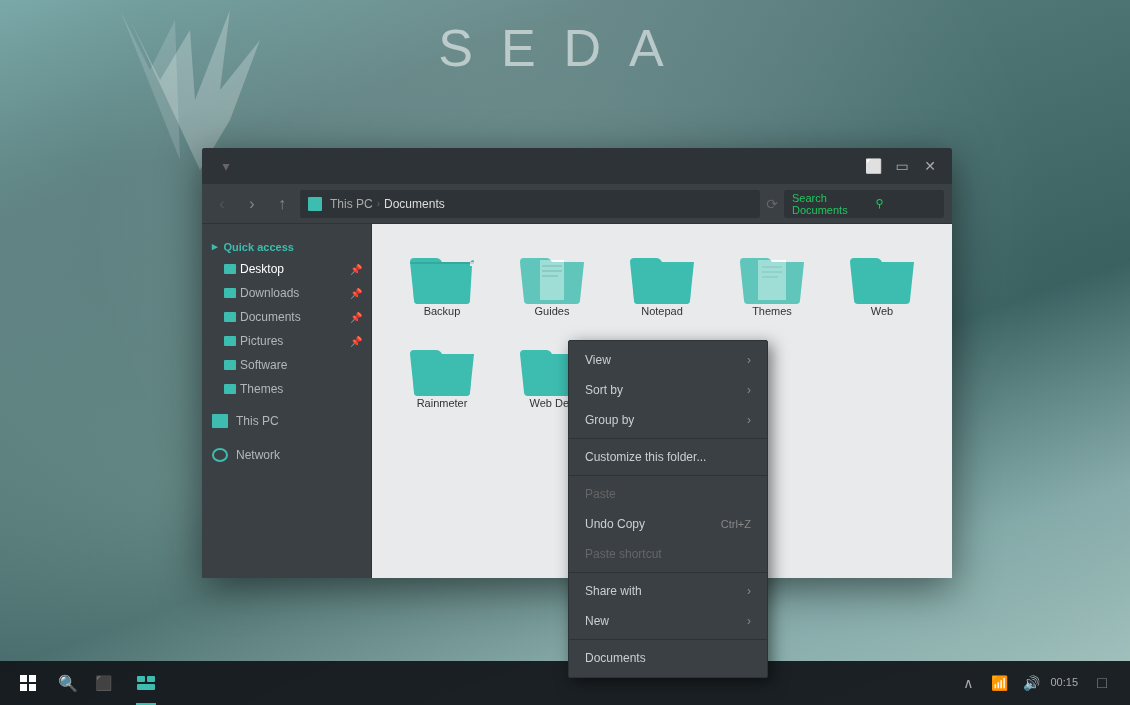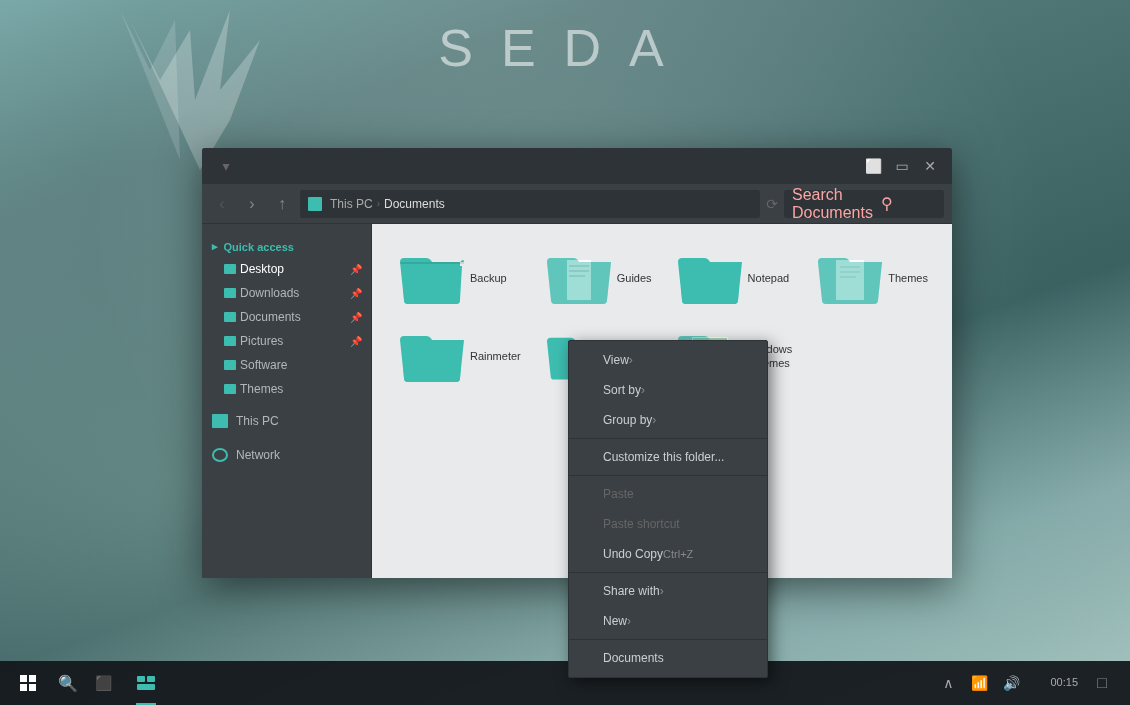"Search Documents" .search-bar { color: #fca5a5 -> #22c55e; font-size: 16px -> 11px; gap: 8px -> 23px }
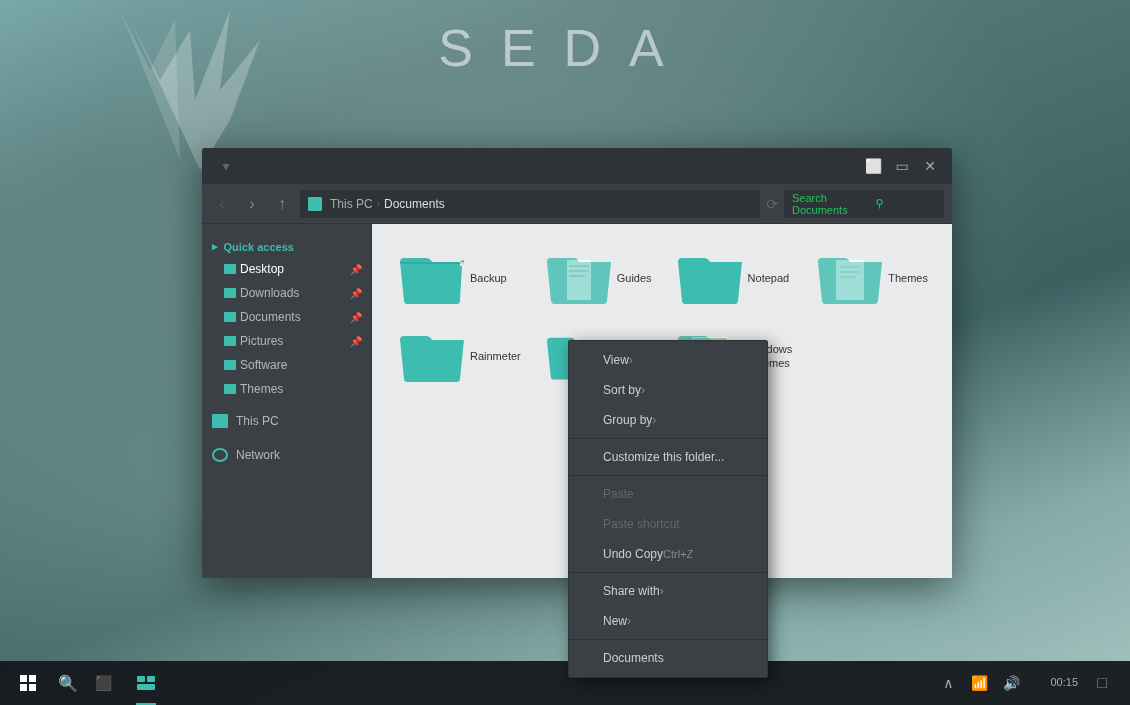"Backup" .folder-item { flex-direction: row -> column; gap: 6px -> none }
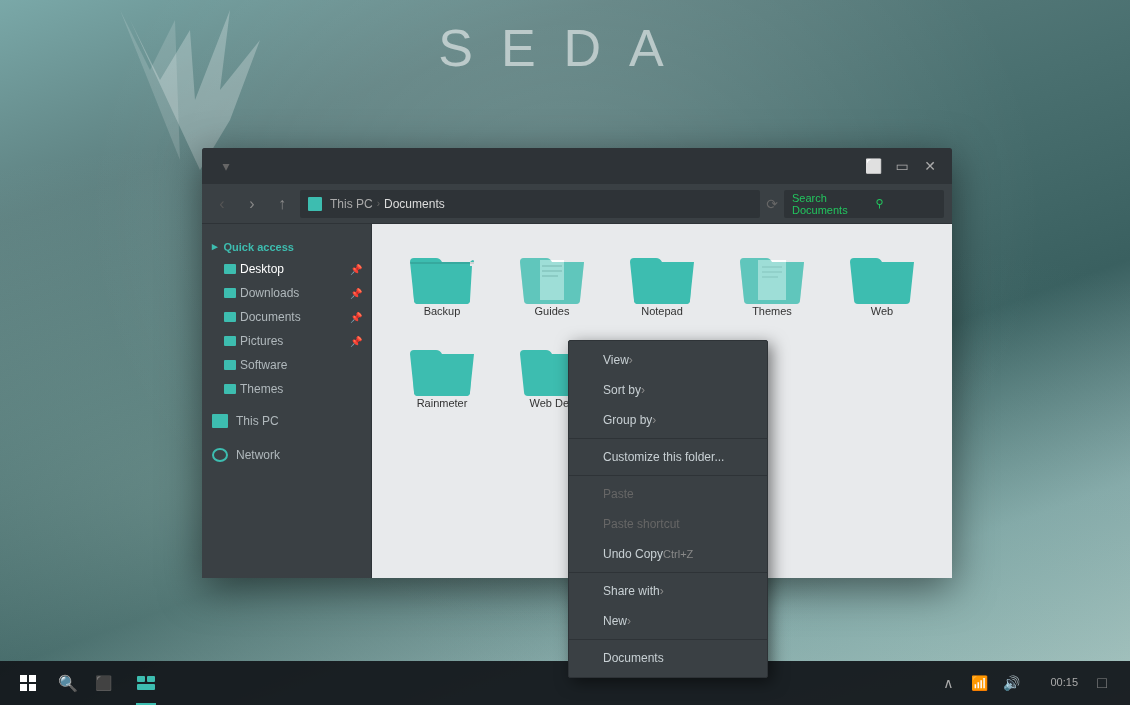"View" .ctx-item { justify-content: none -> space-between; margin-left: 18px -> none }
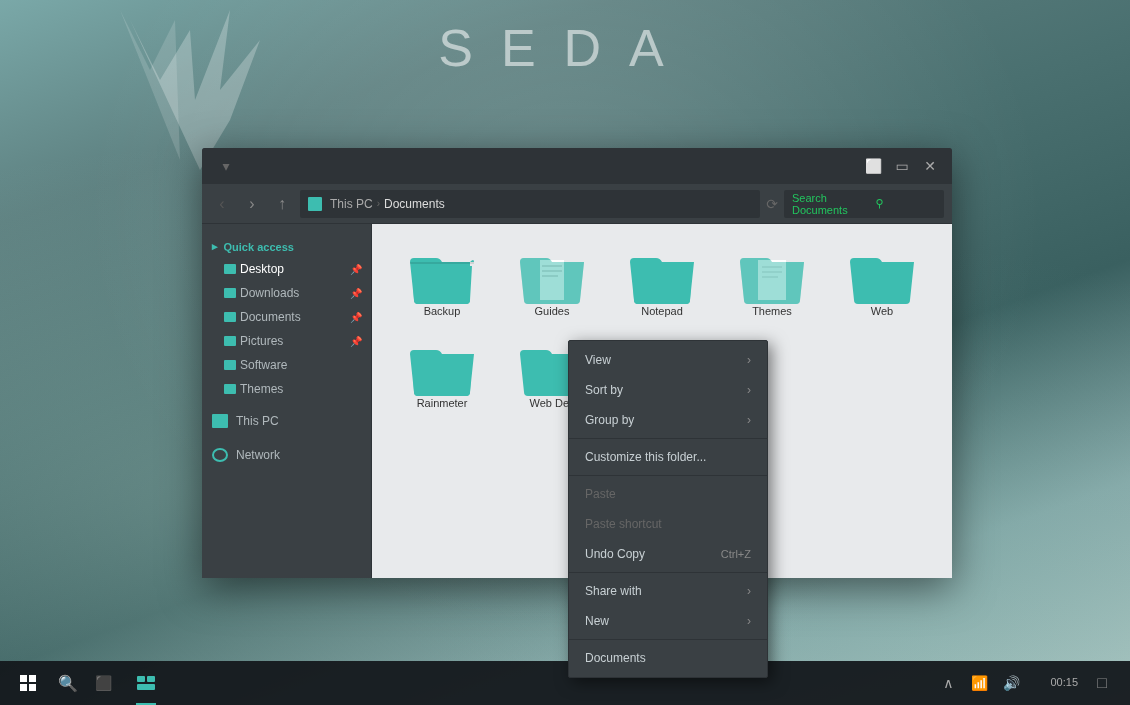"Paste shortcut" div.ctx-item { order: before "Undo Copy" -> after "Undo Copy" }
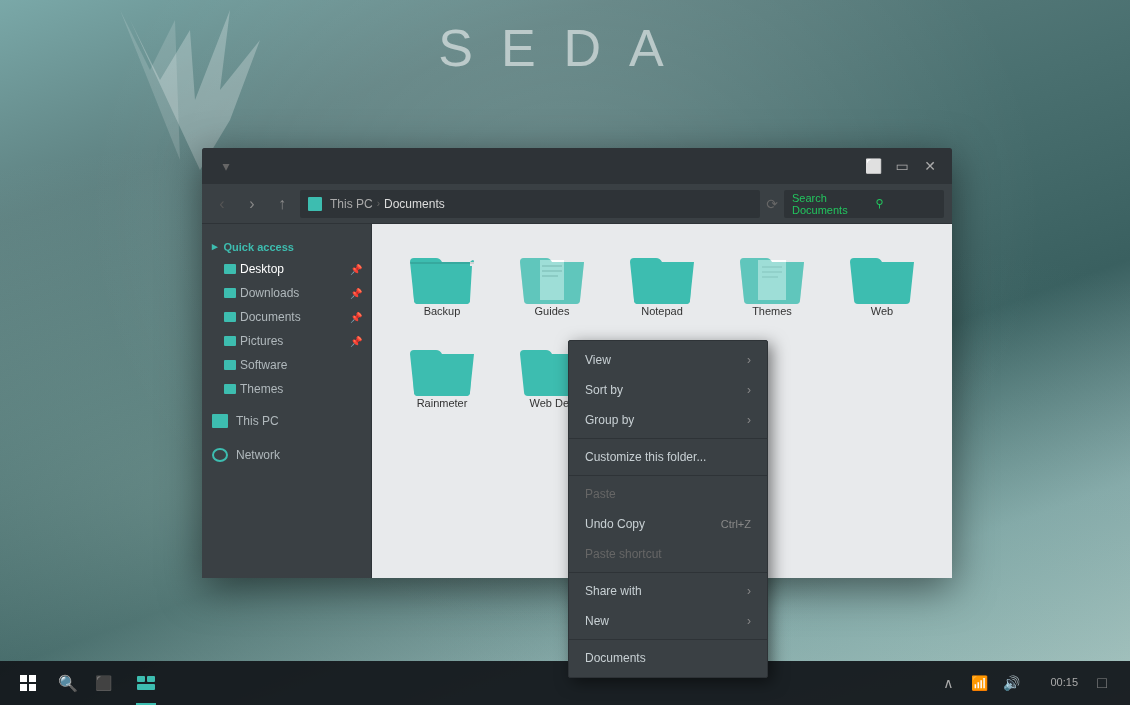"00:15" .tray-time { margin-left: 20px -> none }
